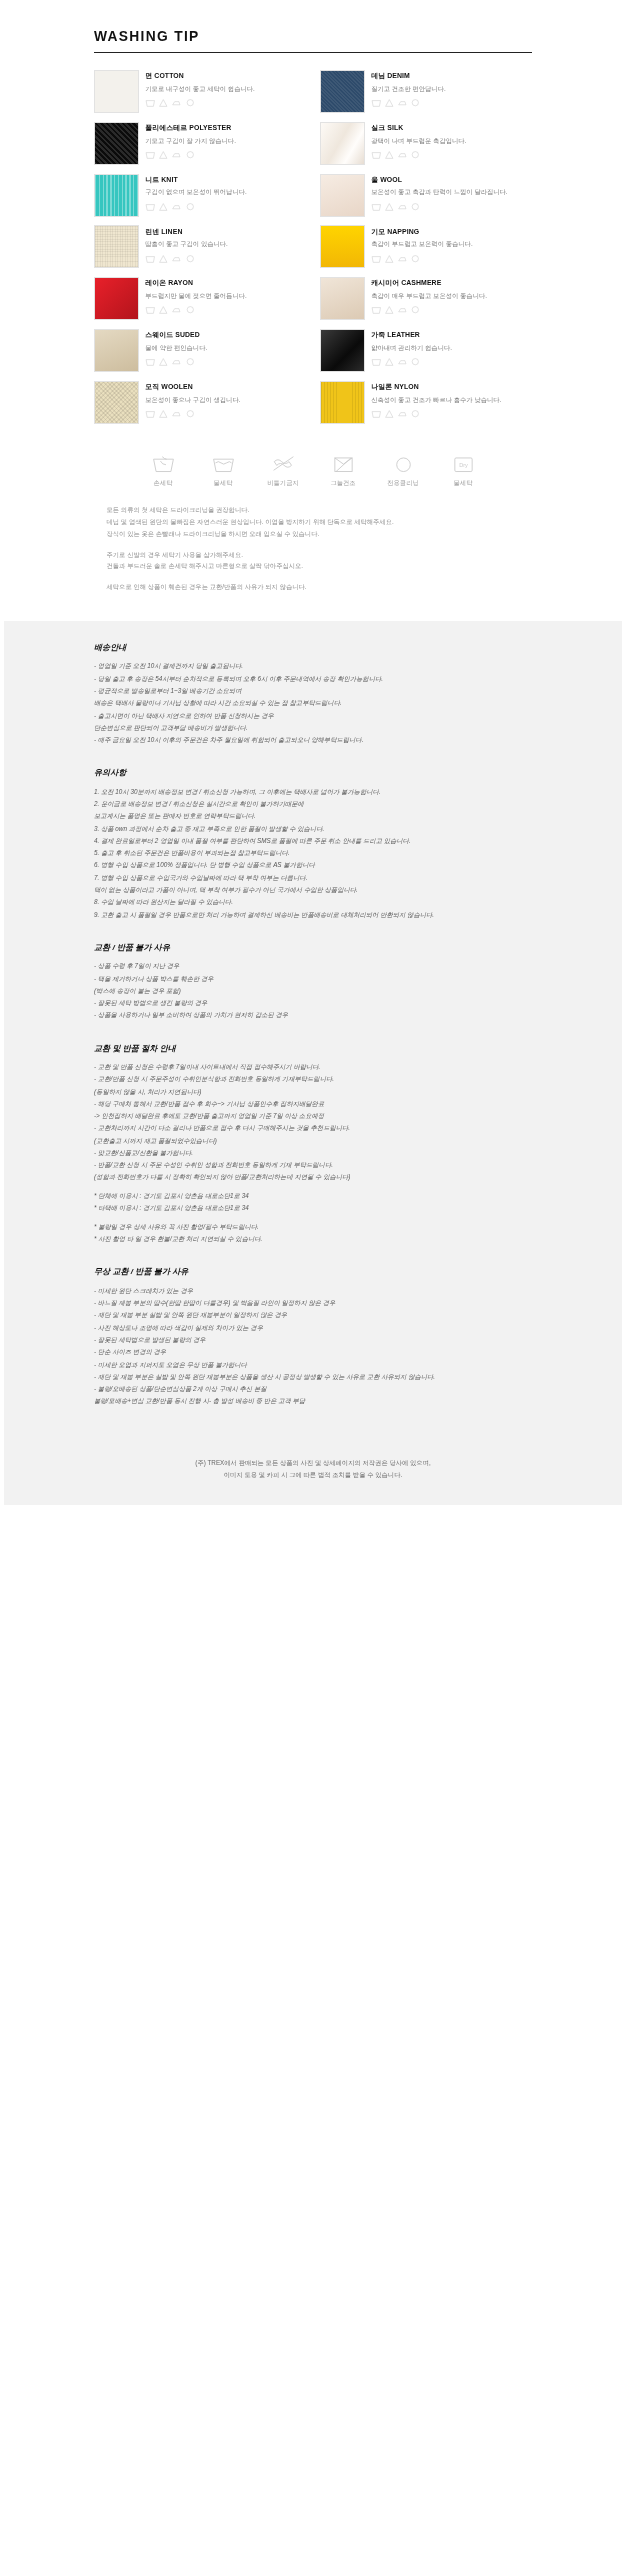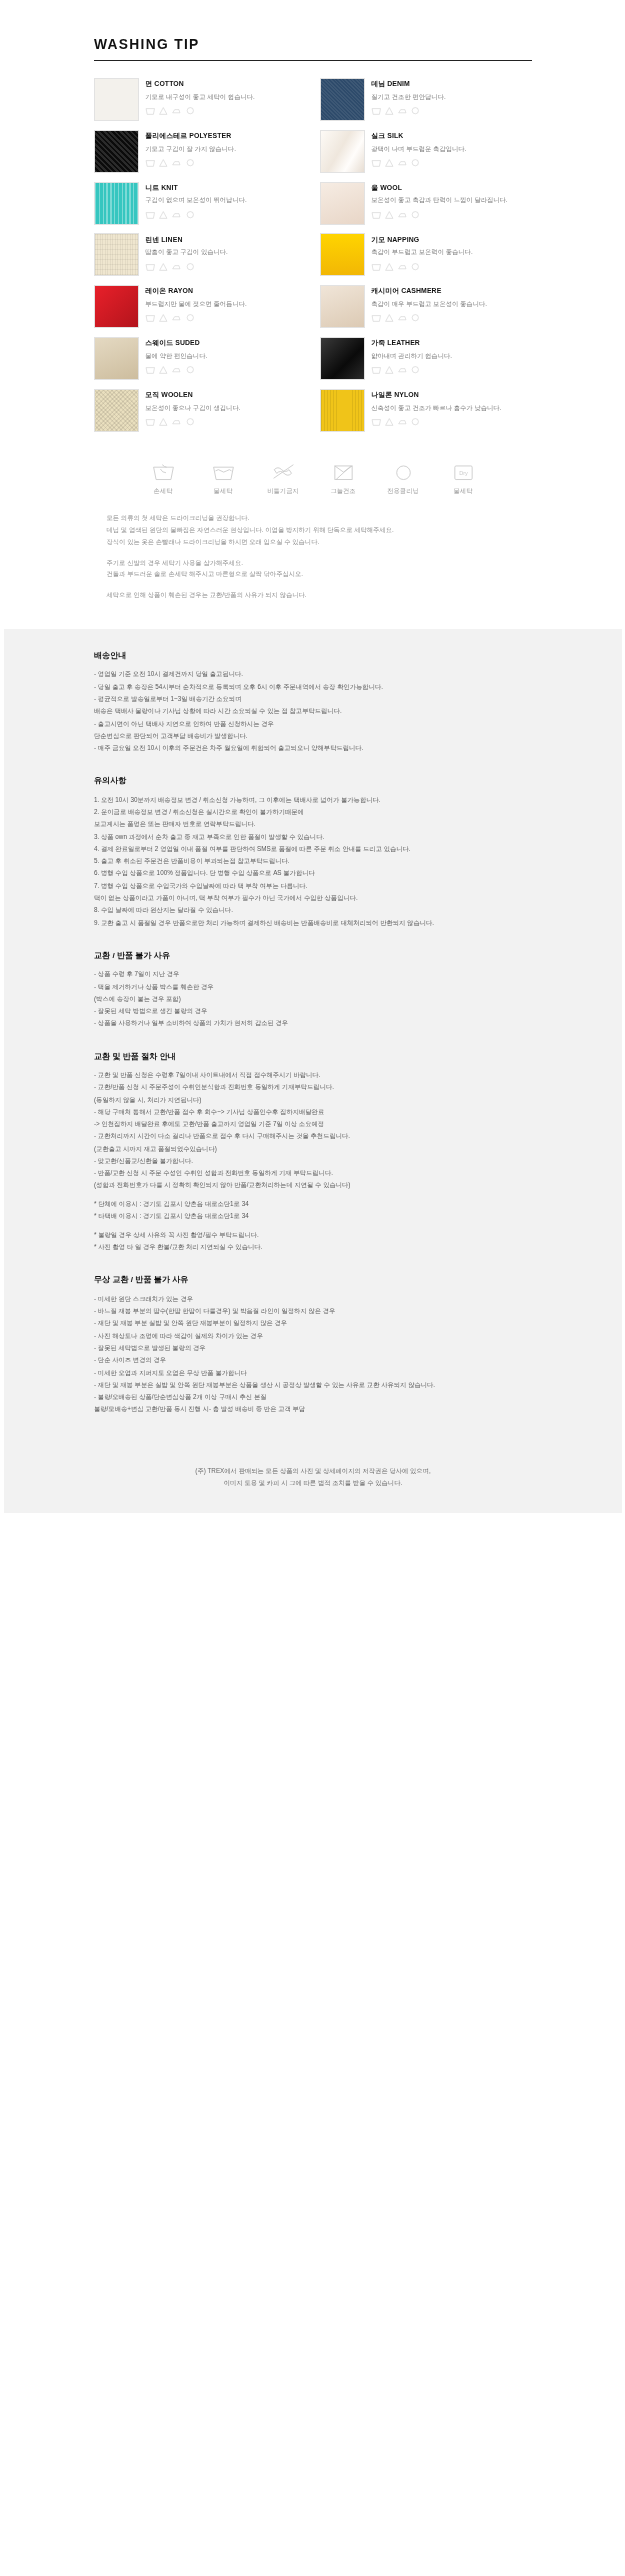"WASHING TIP" .page { margin: 12px auto -> 4px auto }
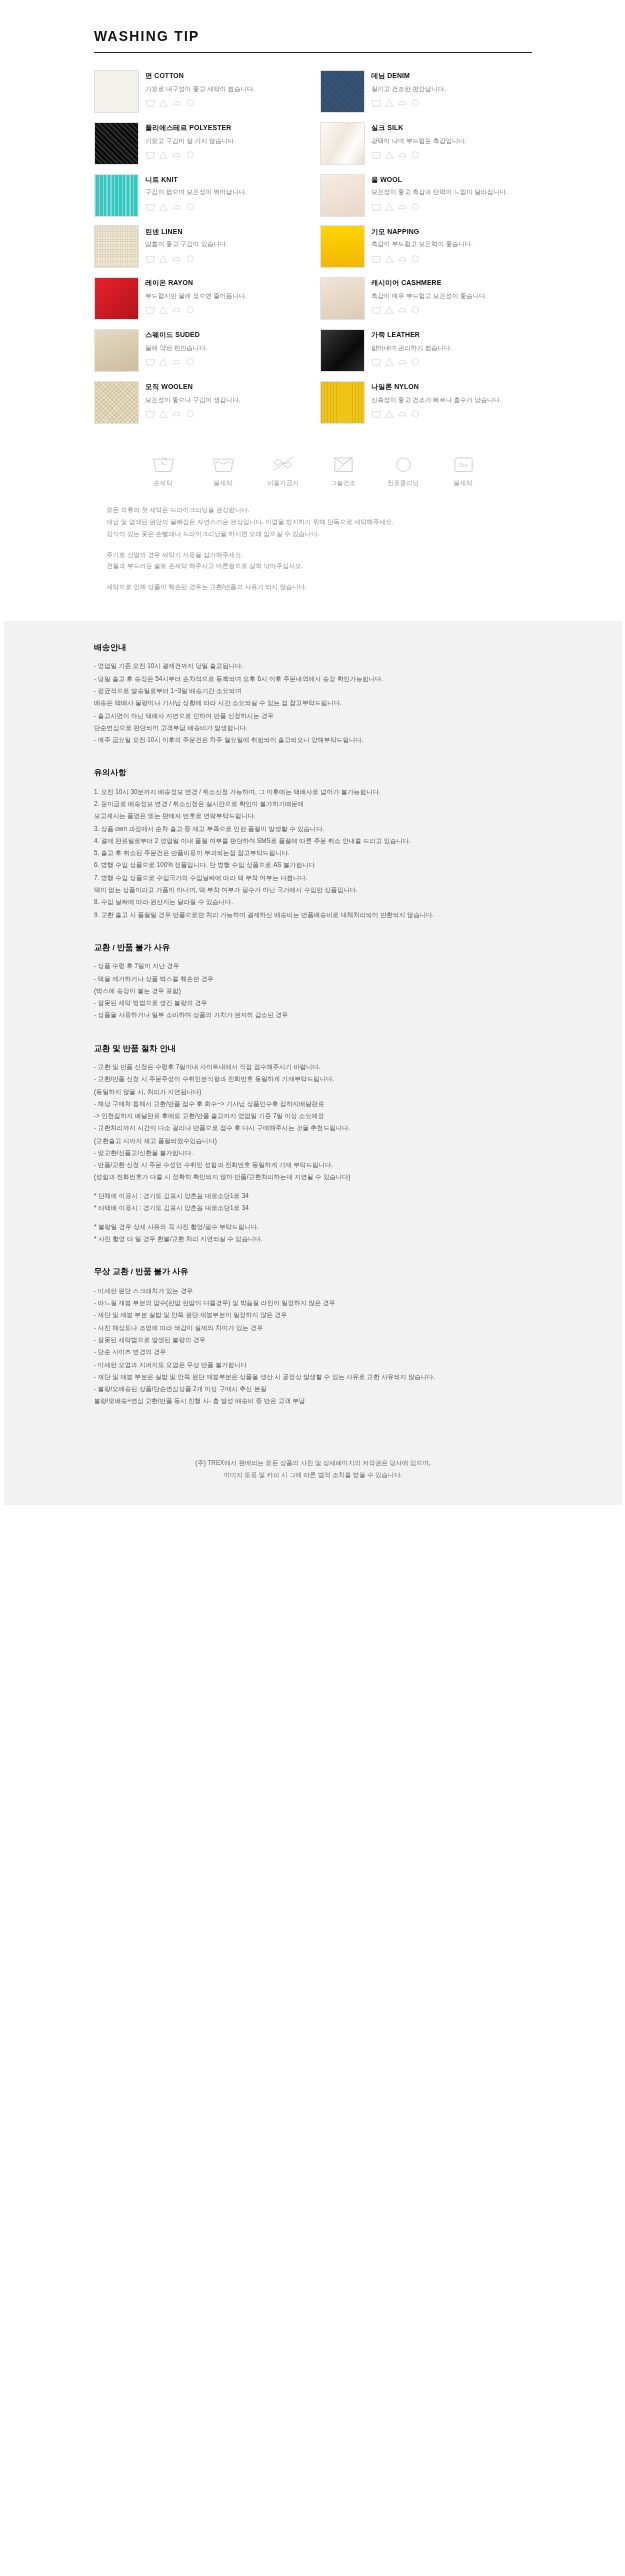"배송안내" .info-inner { font-style: none -> italic }
